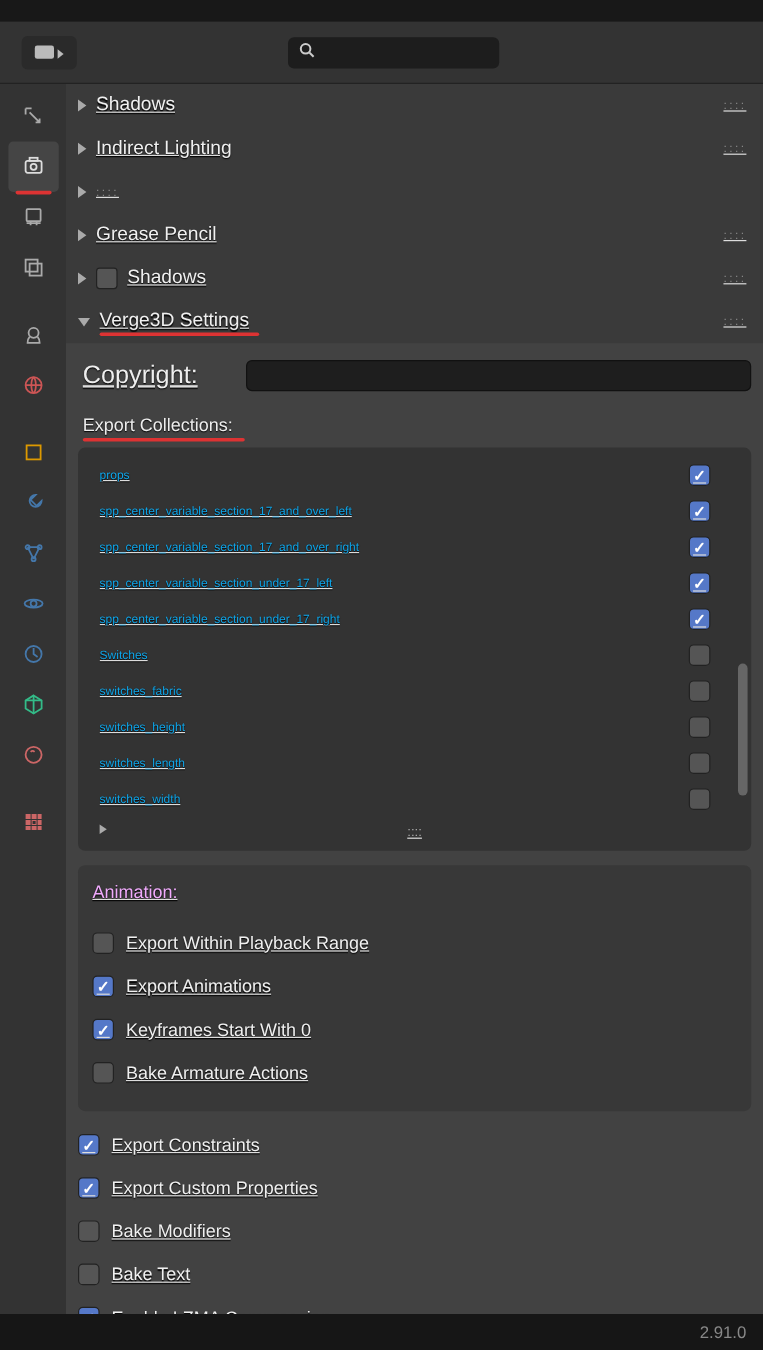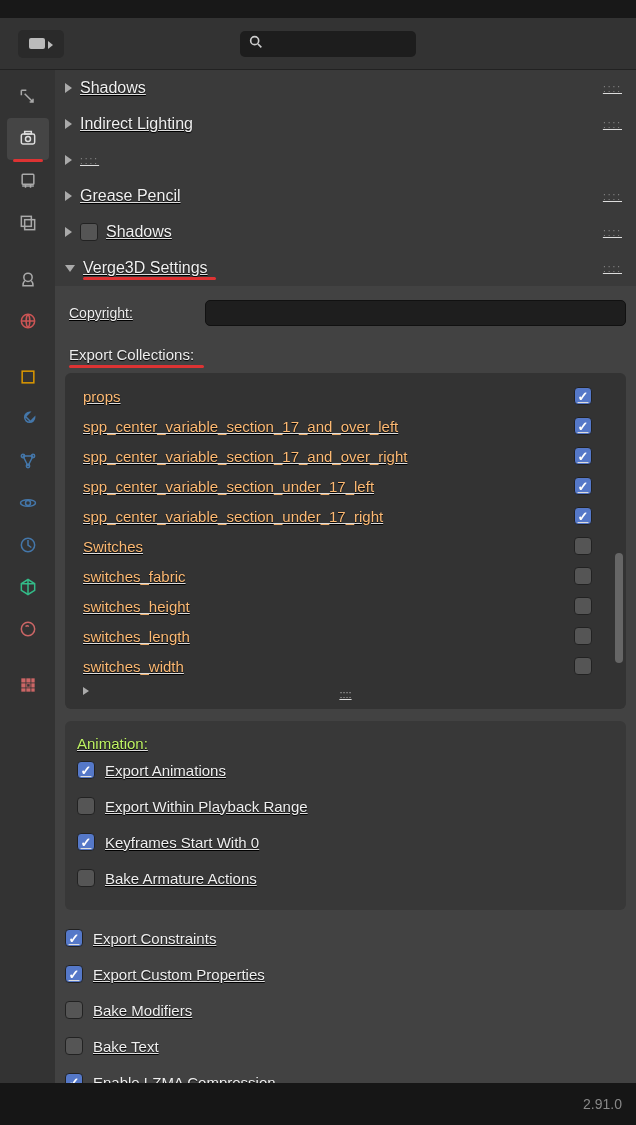"Copyright:" .field-row .lbl { font-size: 14px -> 21px }
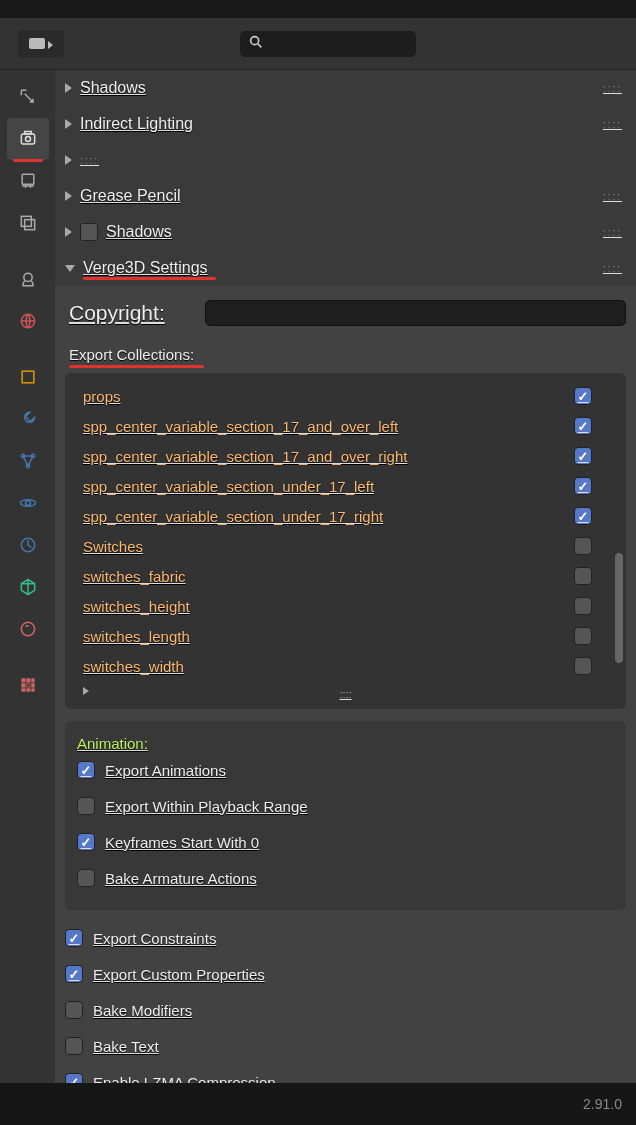"props" .coll-row .name { color: #fdba74 -> #0ea5e9; font-size: 15px -> 10px }
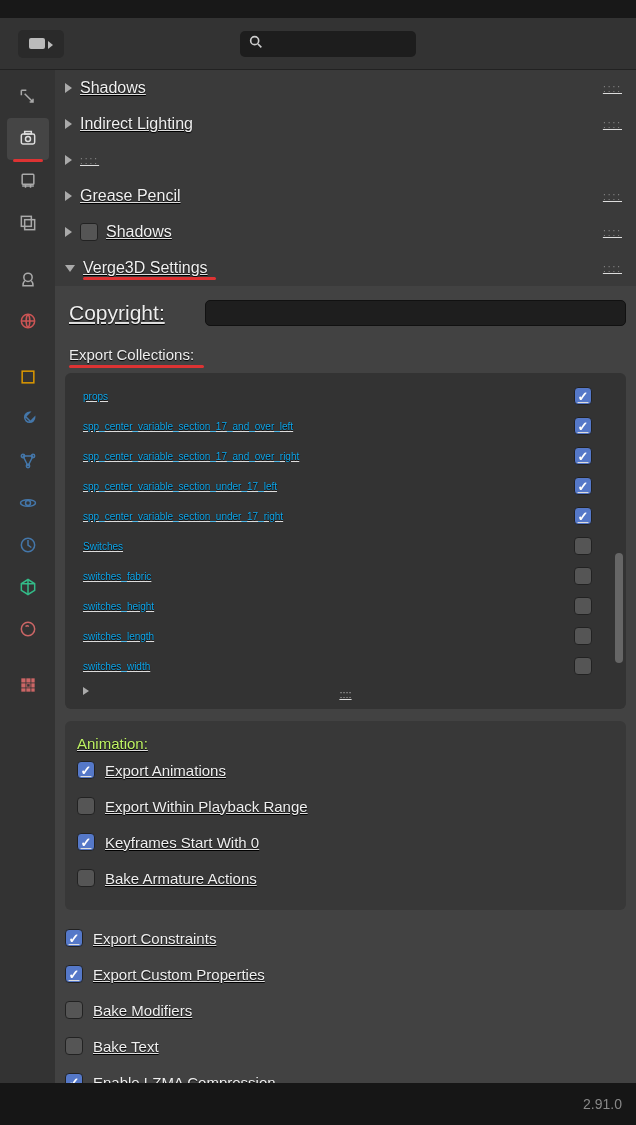"Animation:" .anim-title { color: #bef264 -> #f0abfc; margin-bottom: 0 -> 16px }
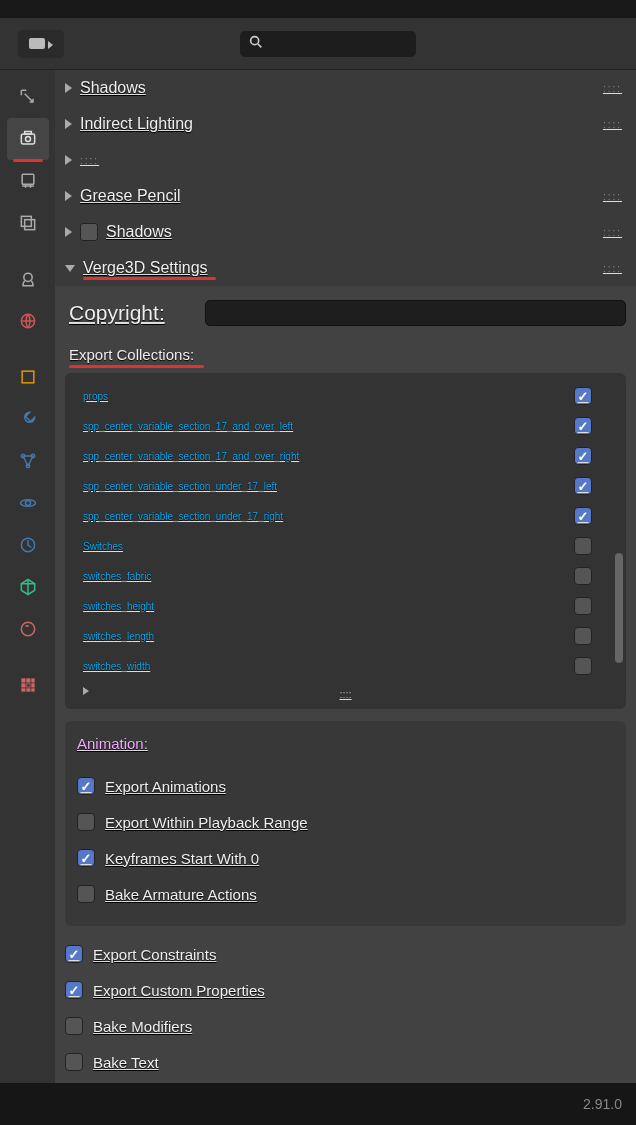"Export Animations" div.opt-row { order: before "Export Within Playback Range" -> after "Export Within Playback Range" }
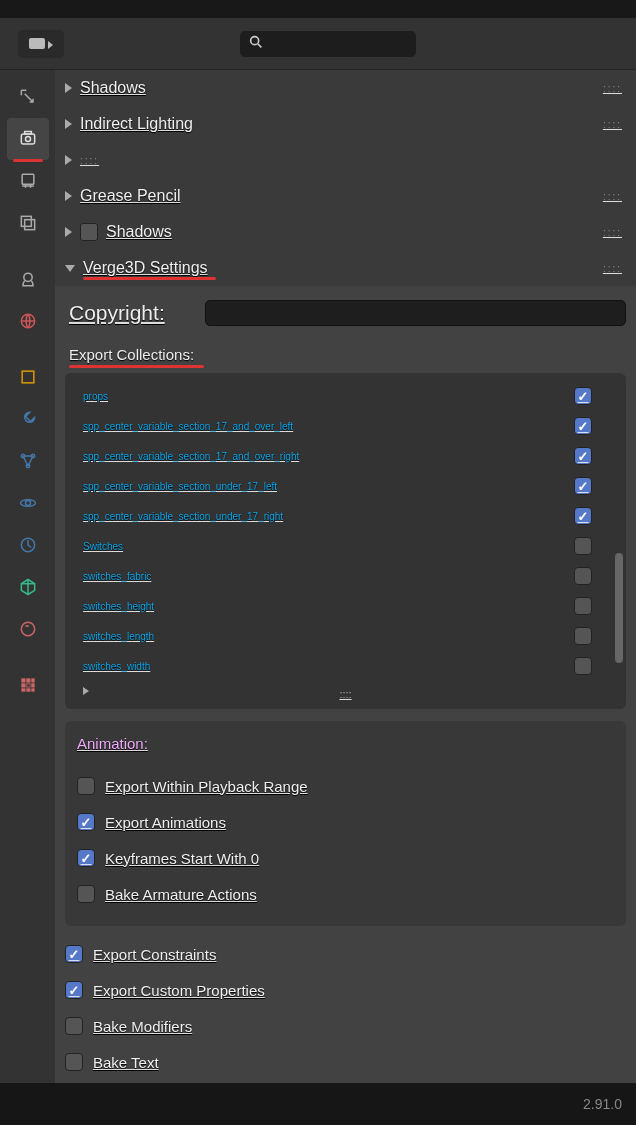"2.91.0" .footer { height: 42px -> 30px }
